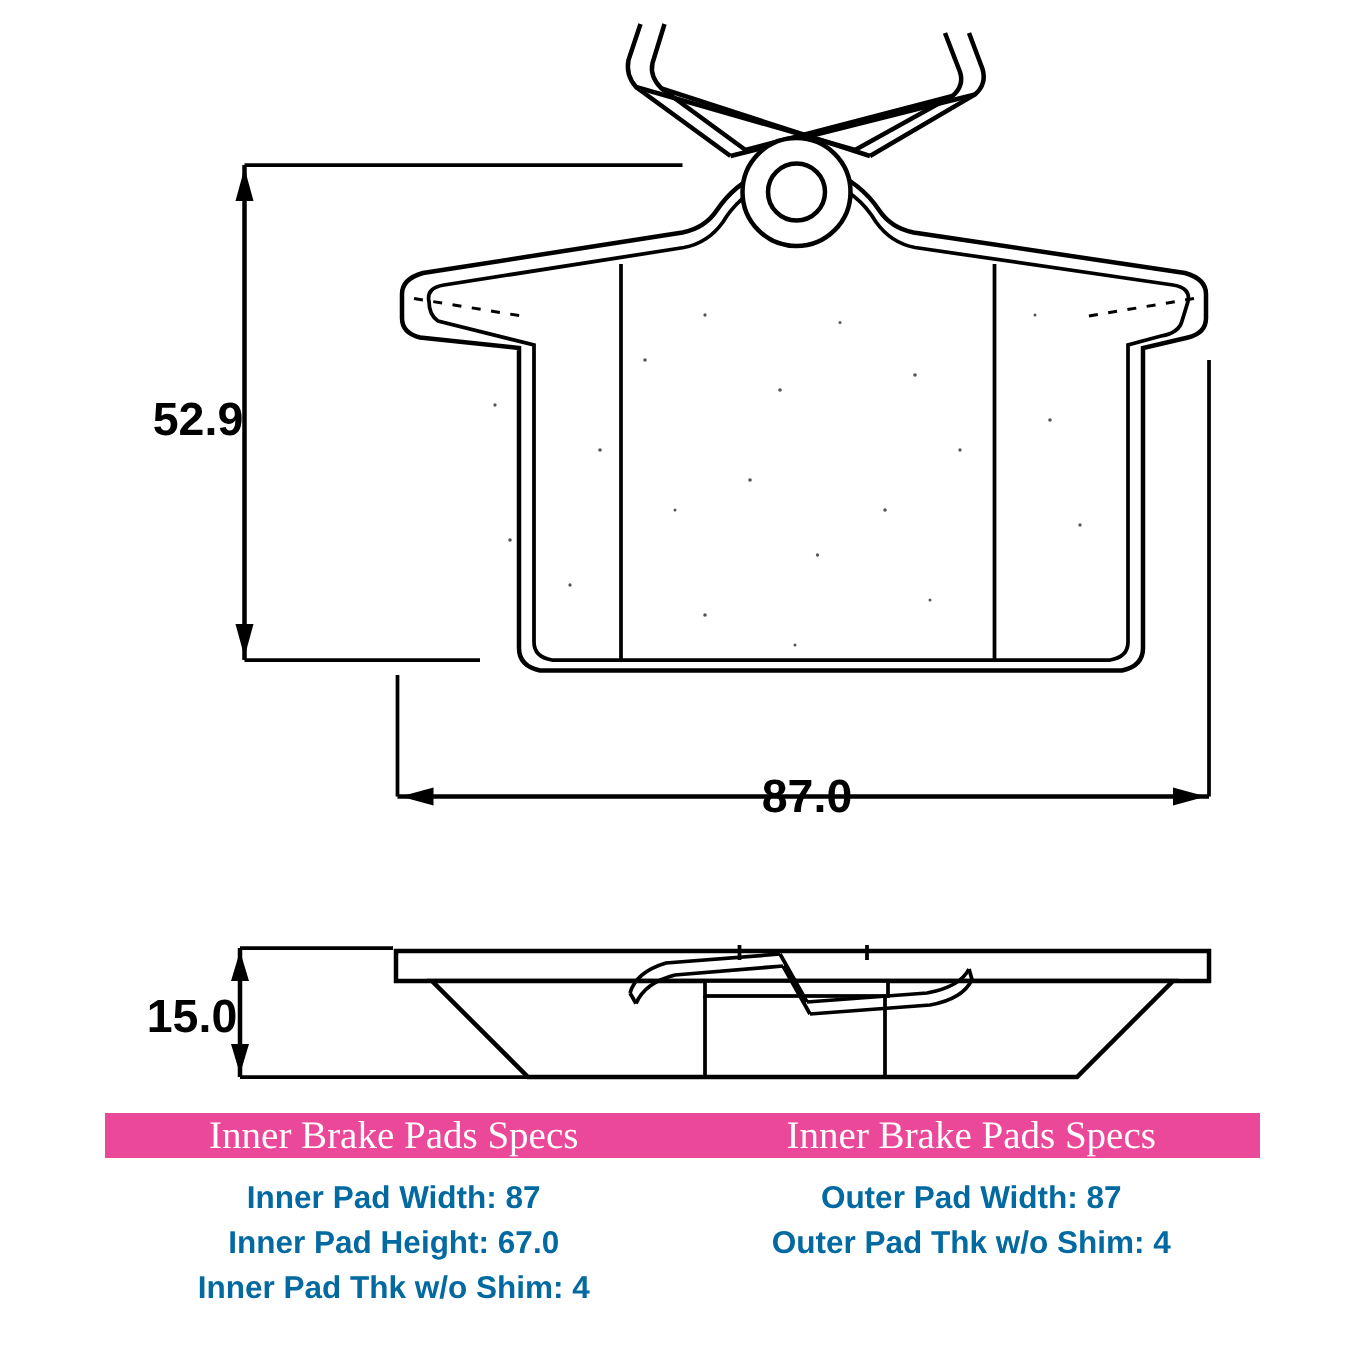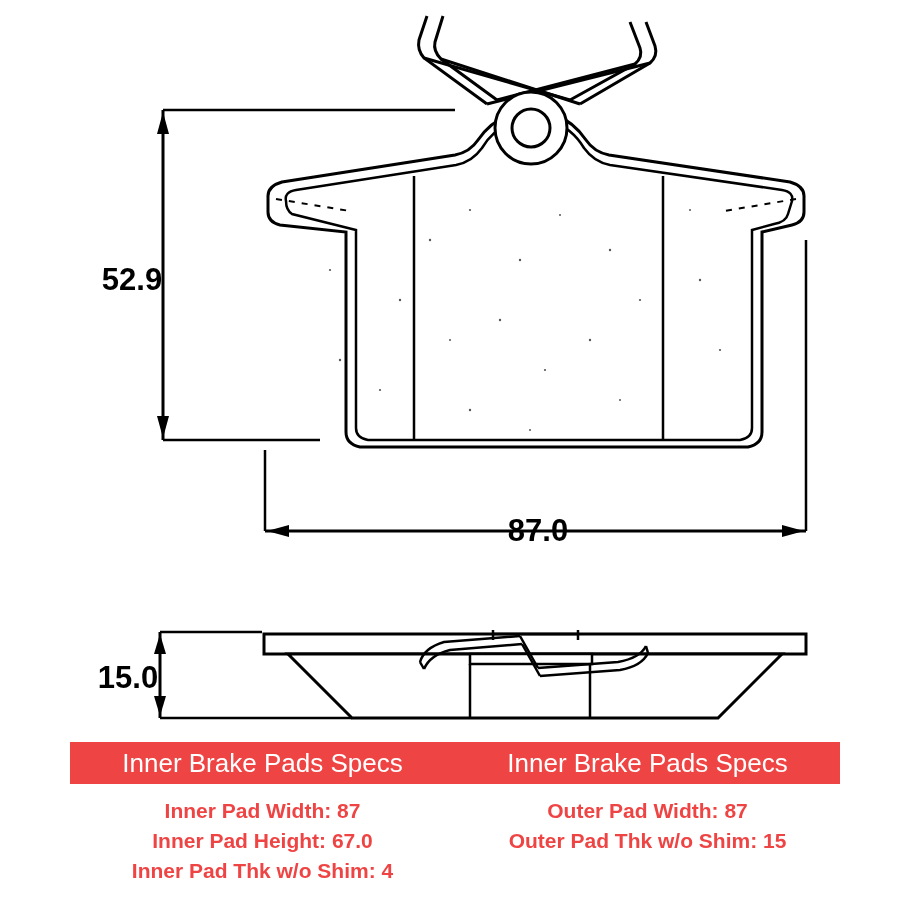"Inner Brake Pads Specs" .spec-headers { background: #ef4444 -> #ec4899; font-family: none -> Liberation Serif, serif; height: 42px -> 30px }
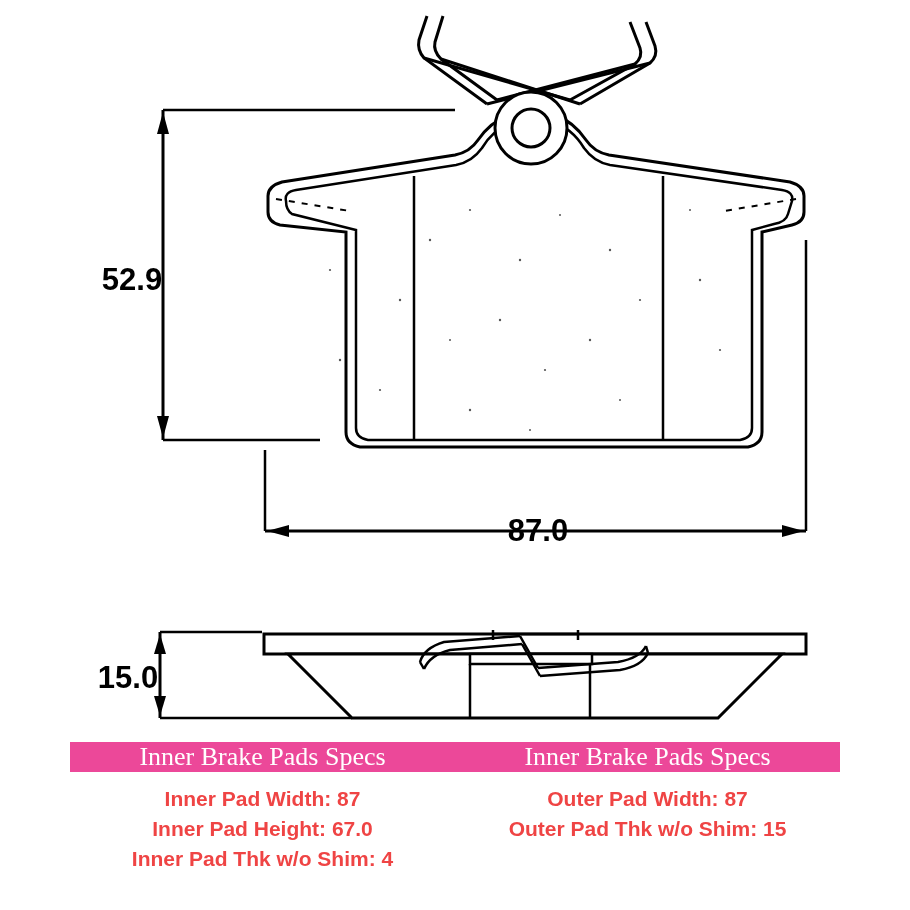"Inner Pad Width: 87" .spec-row { color: #ef4444 -> #0369a1 }
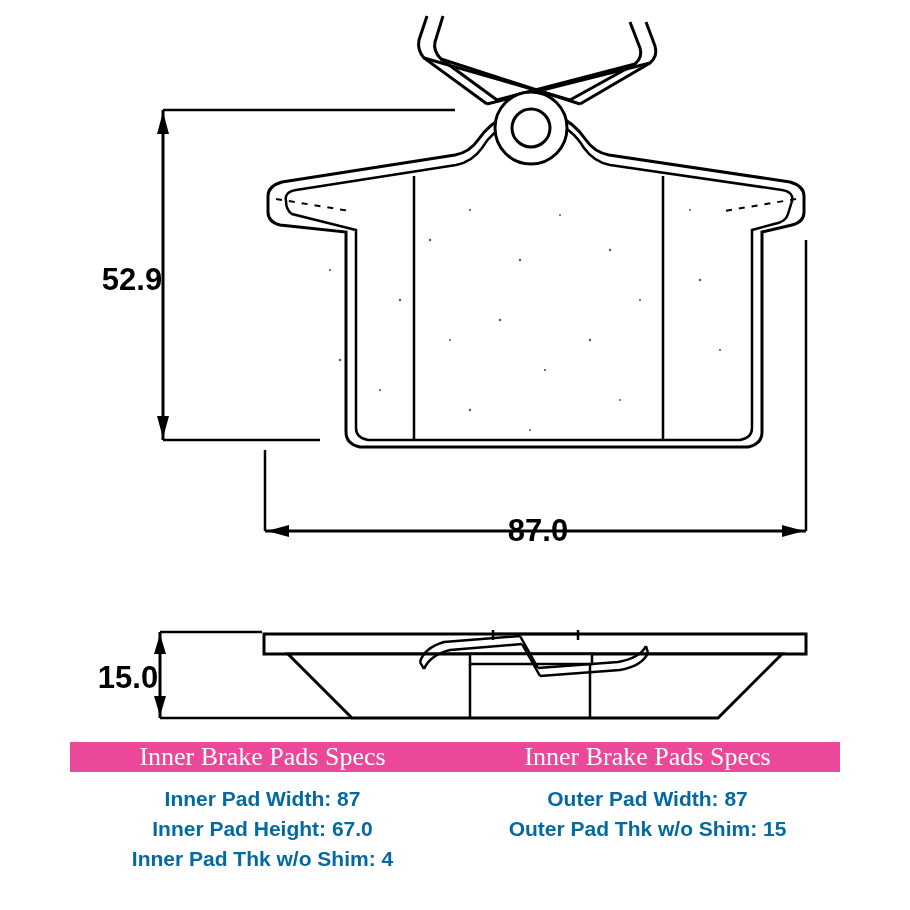"Outer Pad Thk w/o Shim:" div.spec-row { text: 15 -> 4 }
